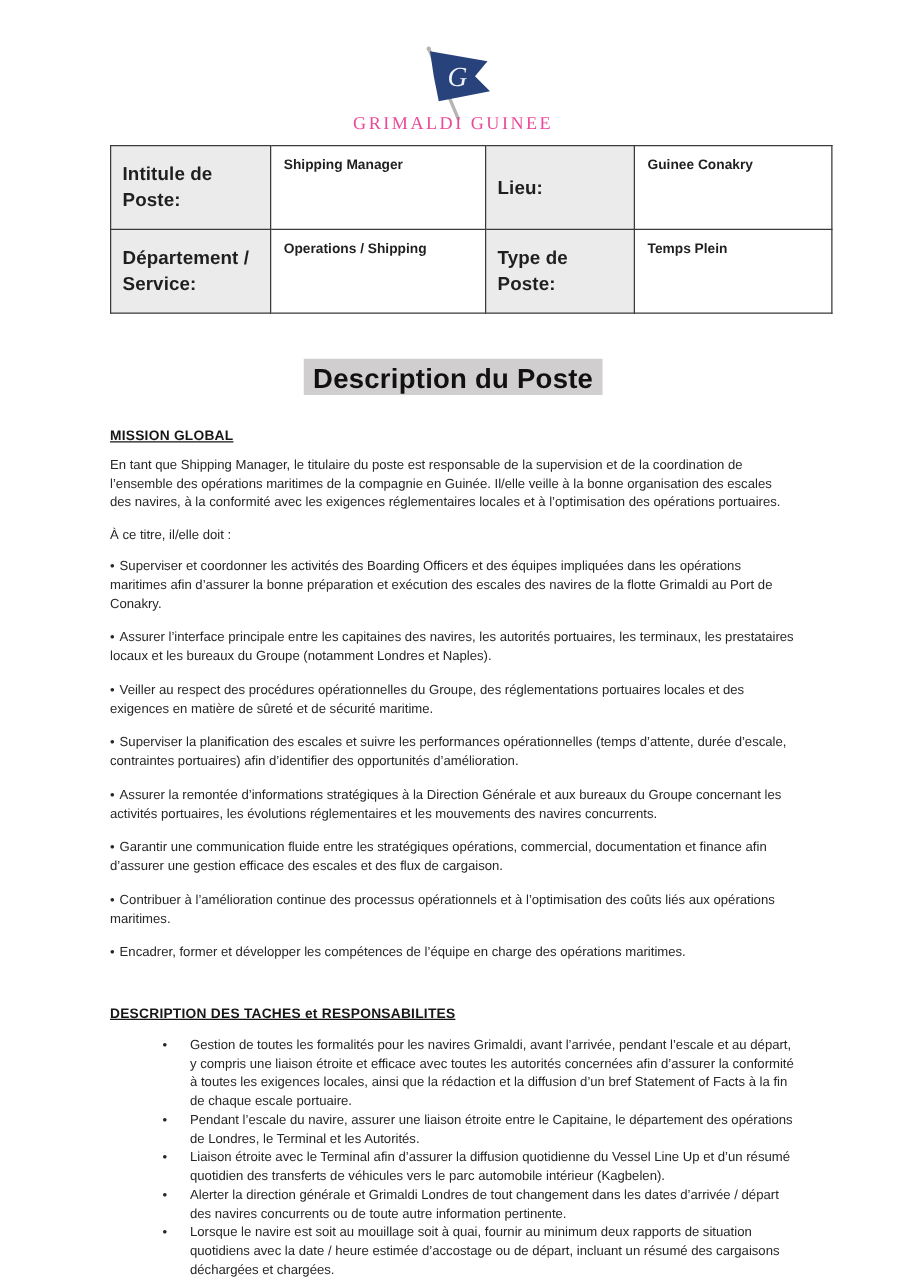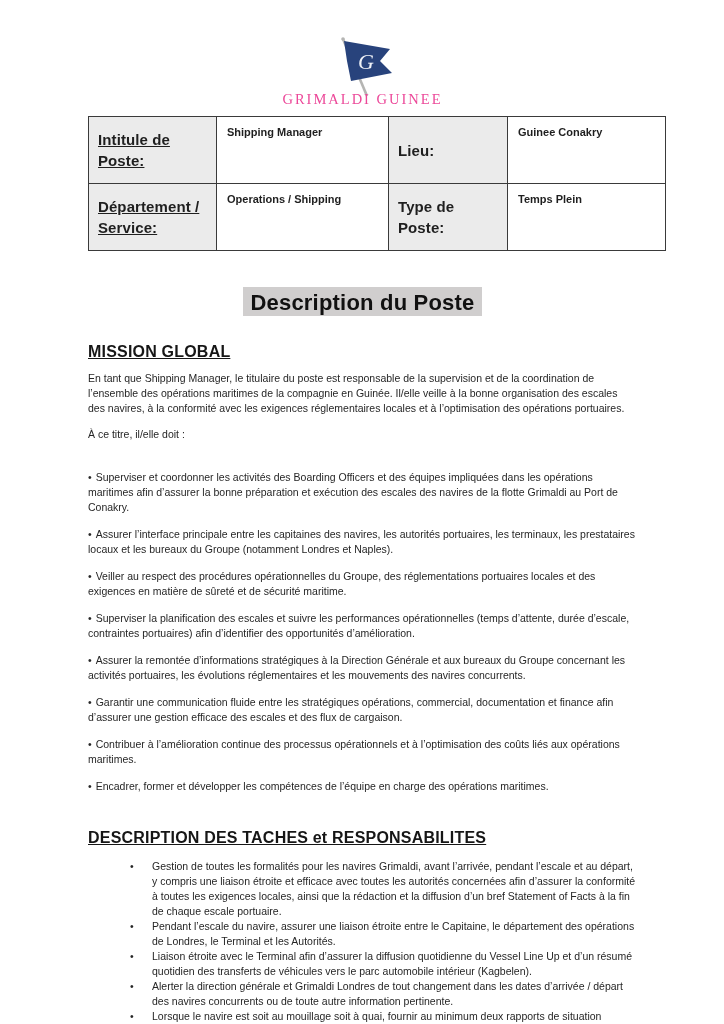"Intitule de Poste:" .col-l1 { text-decoration: underline -> none }
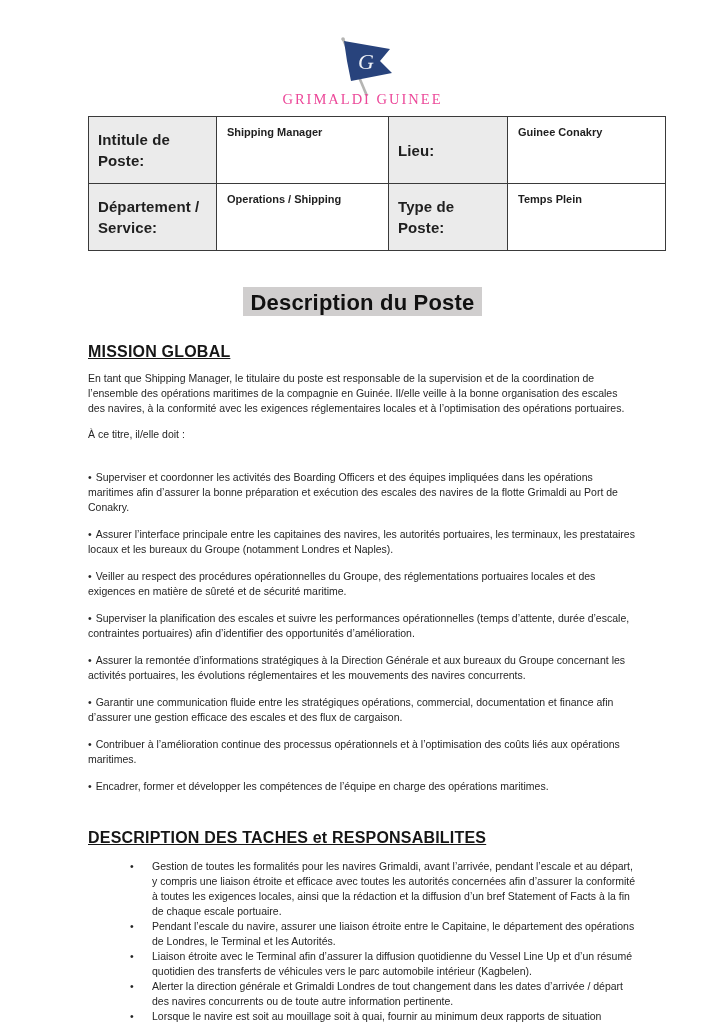"MISSION GLOBAL" .sec-heading { font-size: 16px -> 11px }
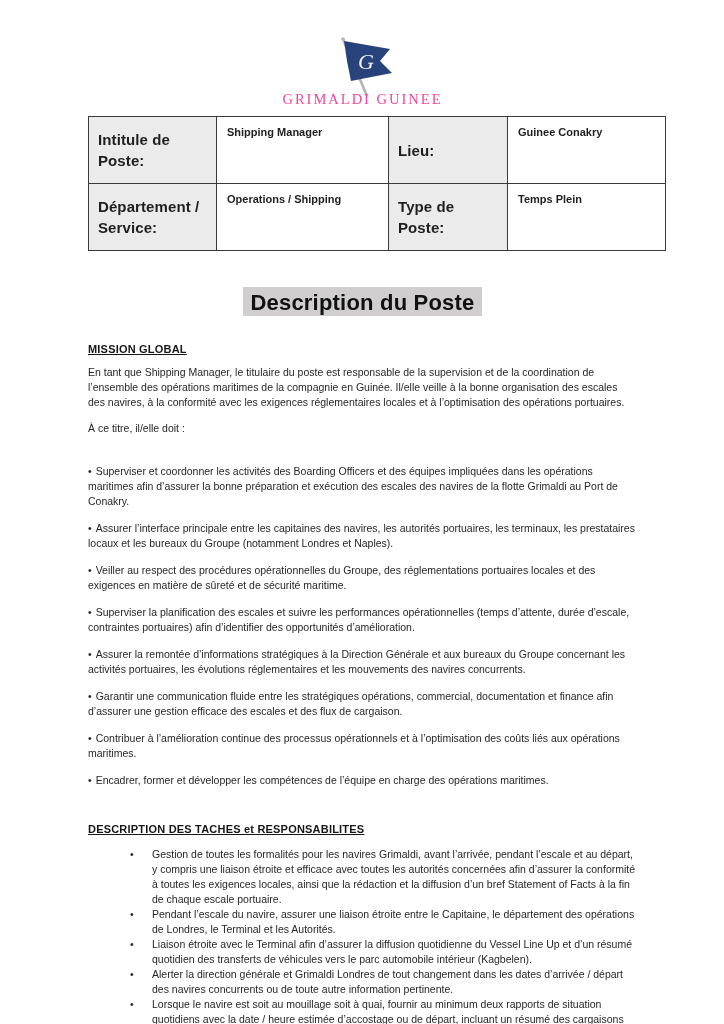"À ce titre, il/elle doit" p.lead-in { margin-bottom: 28px -> 10px }
